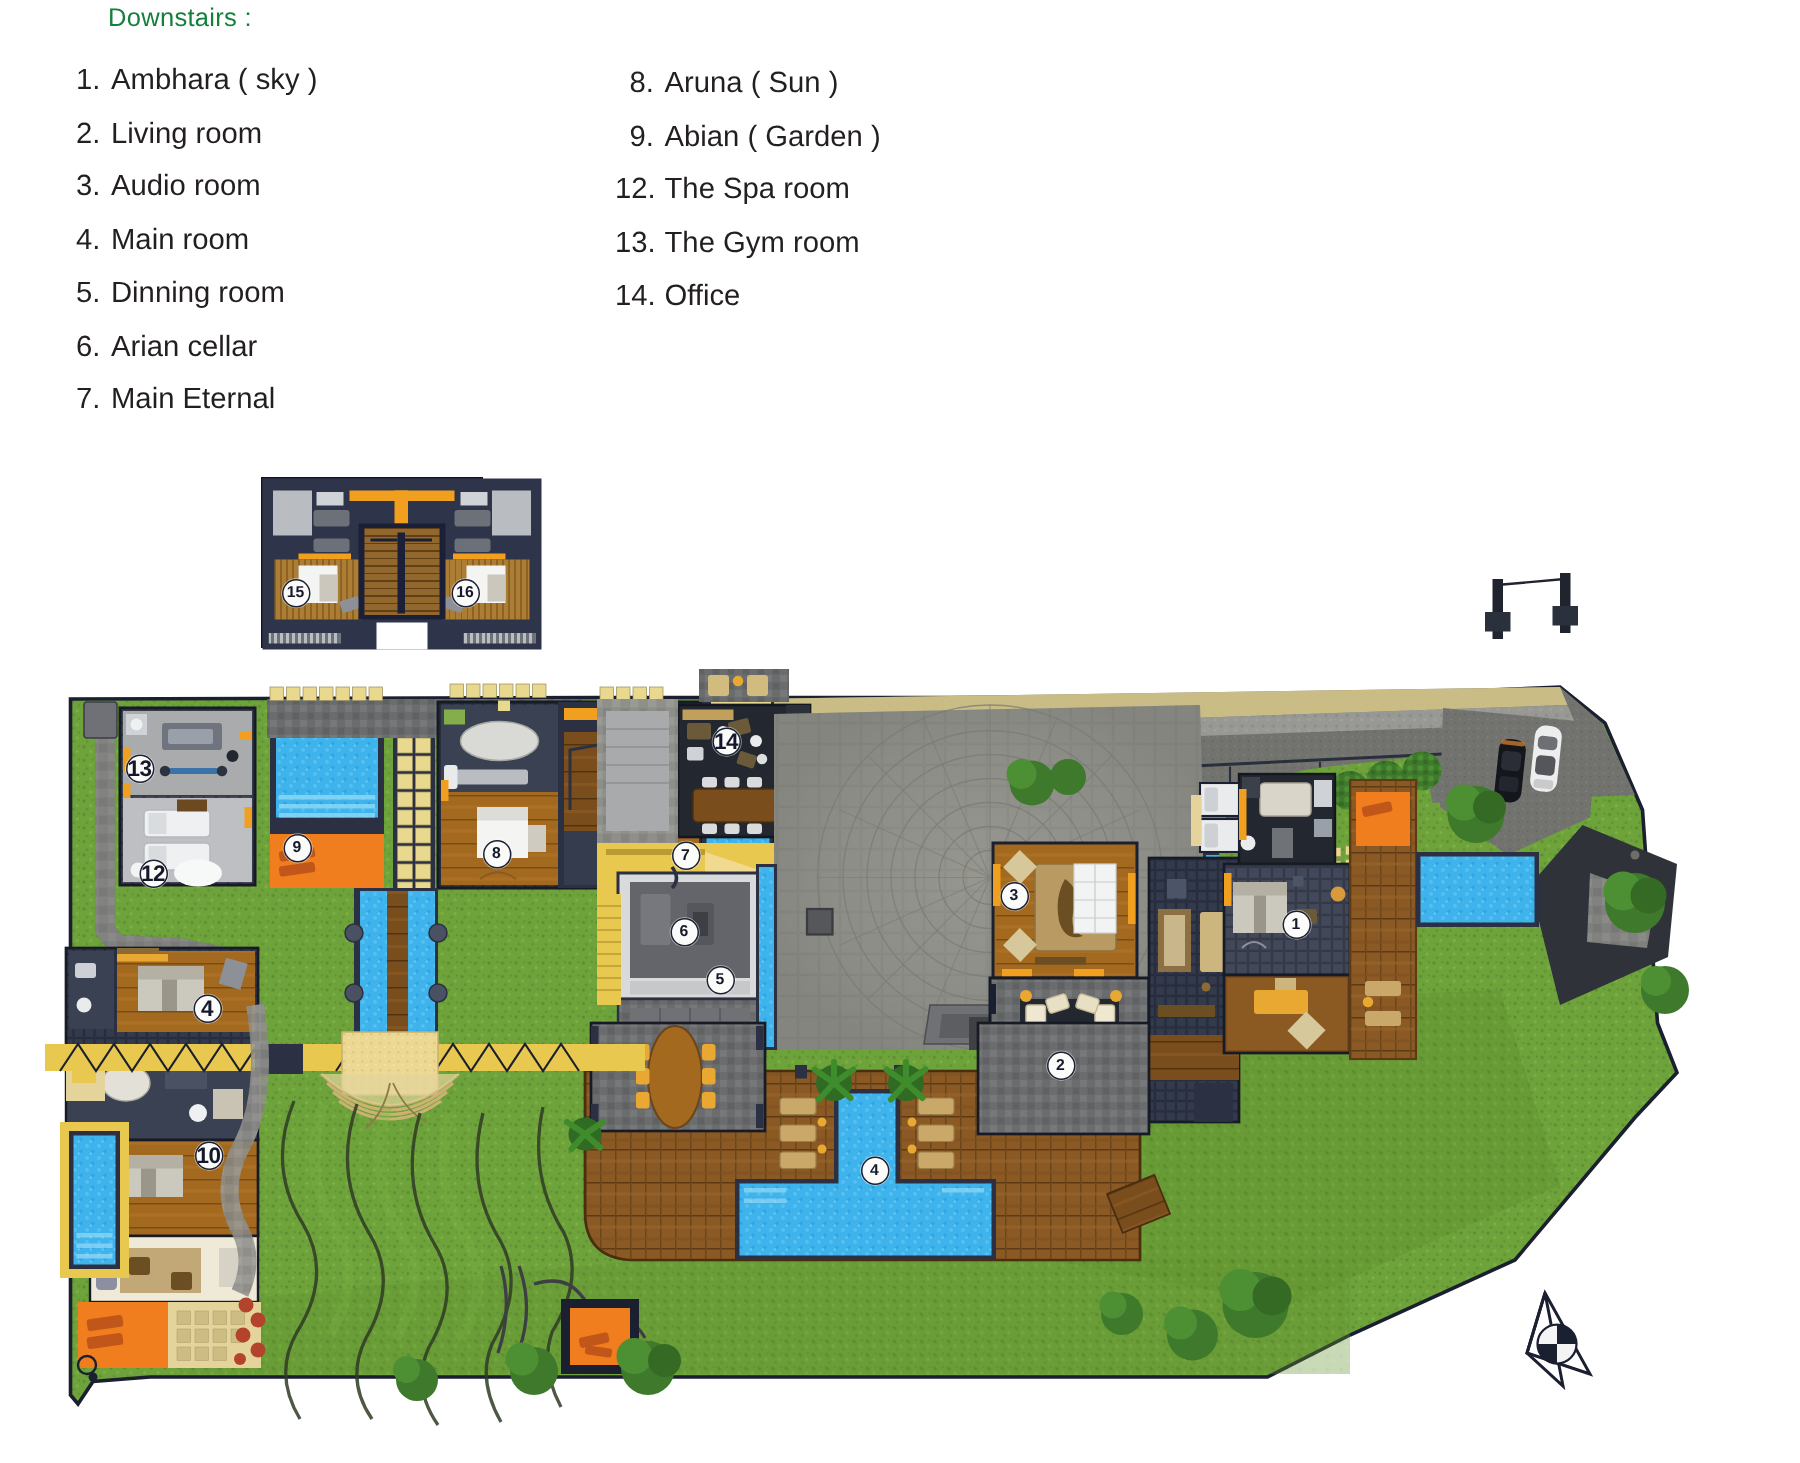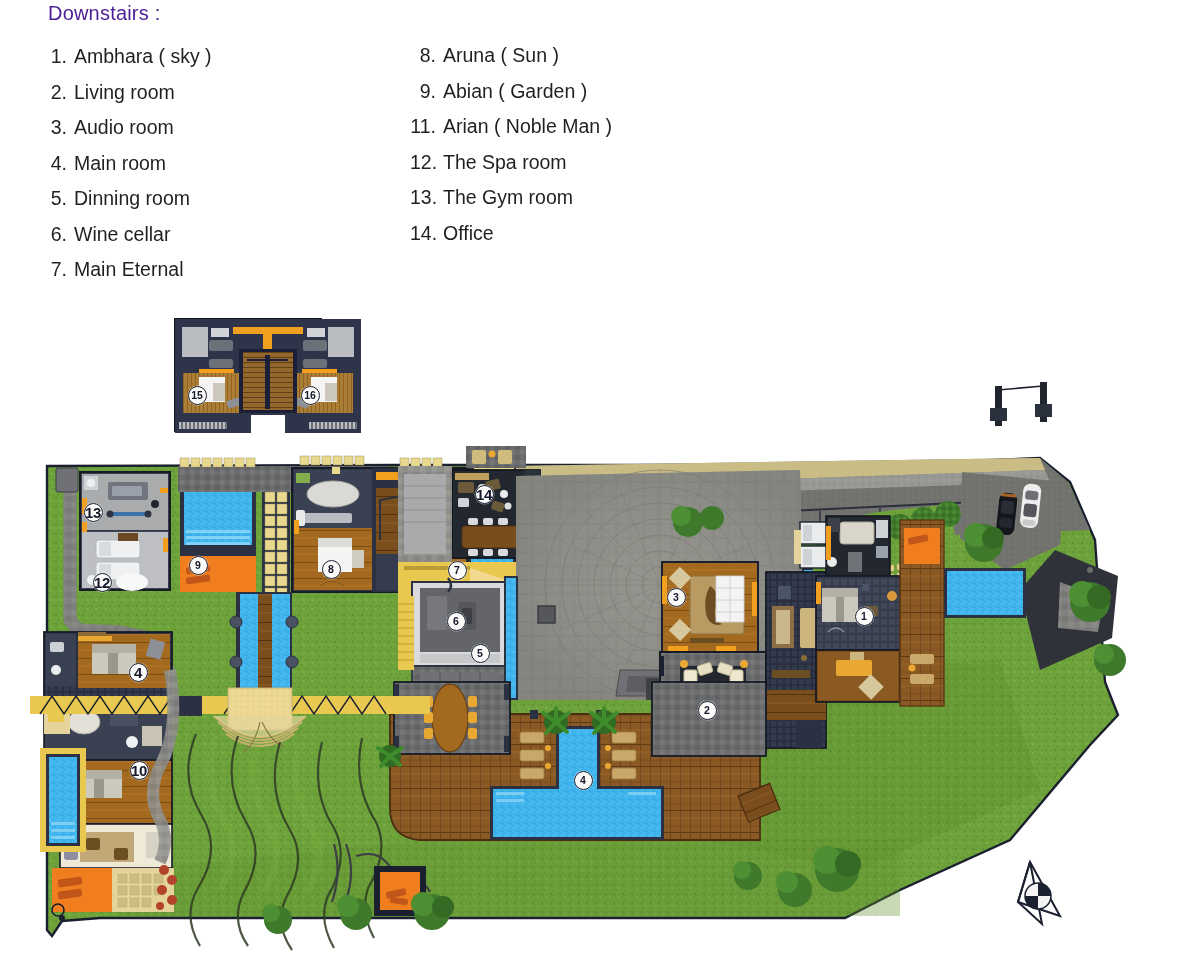"Downstairs :" .legend-head { color: #4c1d95 -> #15803d; font-size: 20px -> 17px; margin-left: none -> 24px }
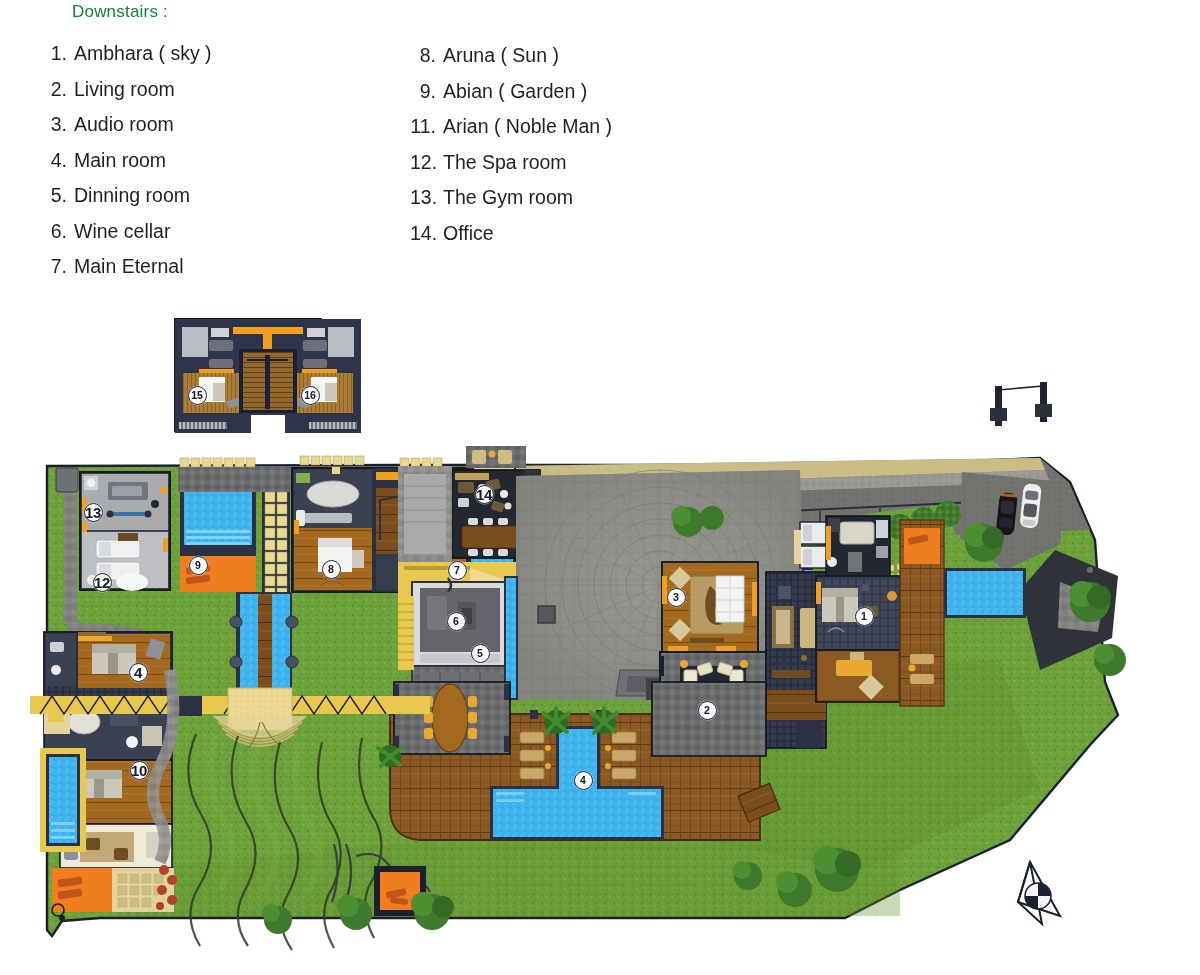"11." li.legend-item { html: <li> <span>11.</span> <span>Arian ( Noble Man )</span> </li> -> none }
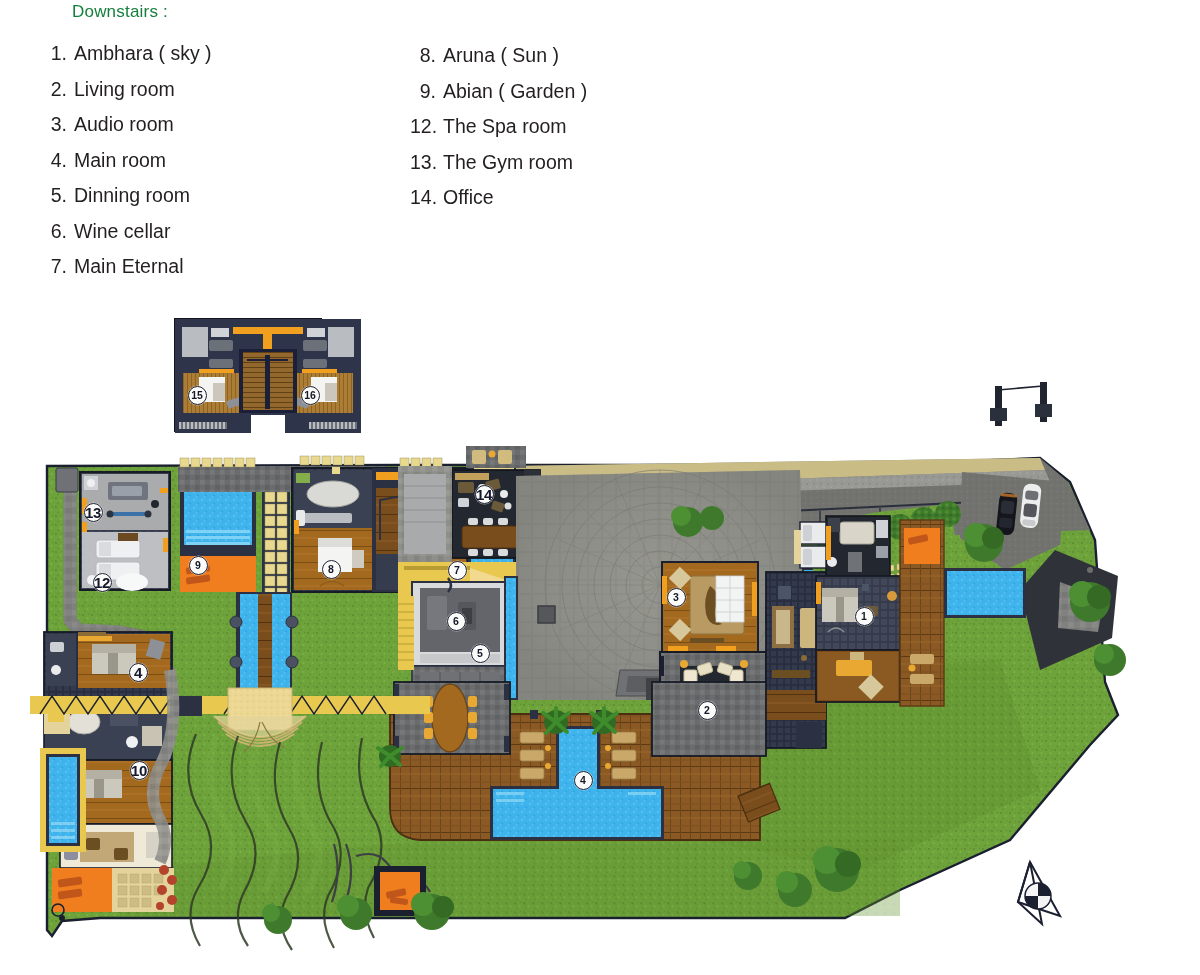"Wine cellar" span { text: Wine -> Arian }
